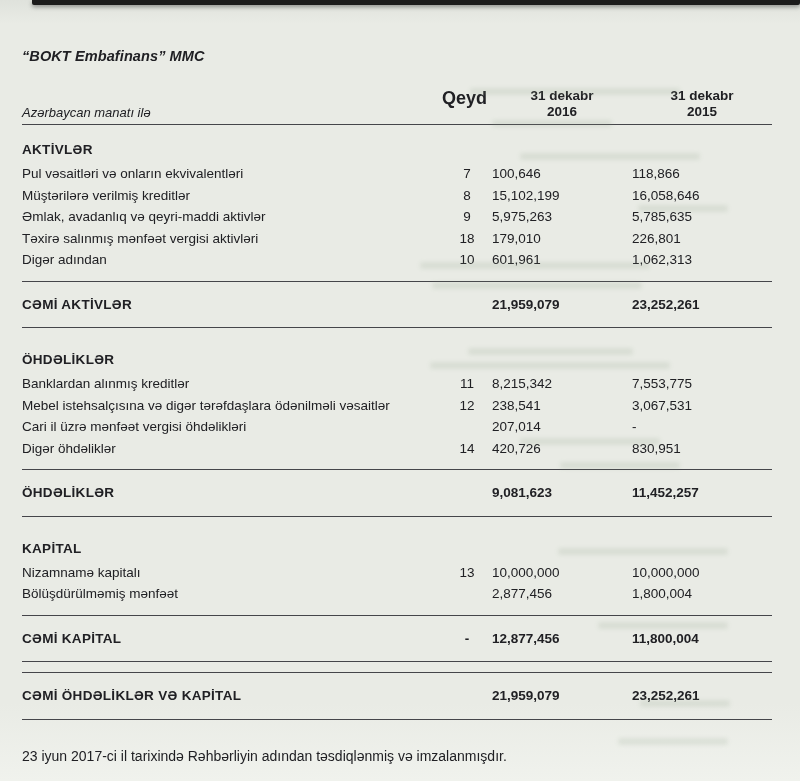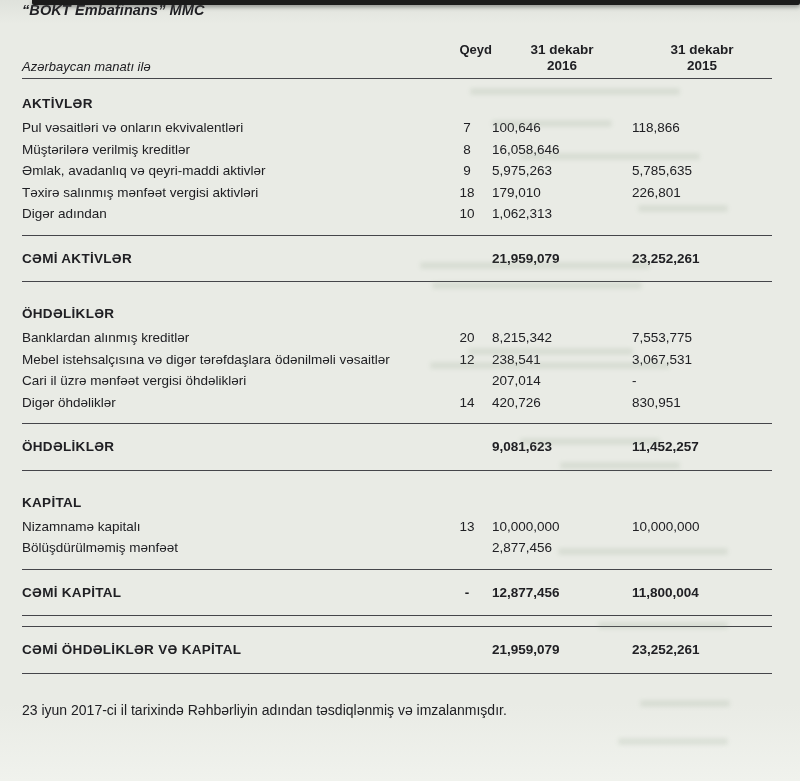"“BOKT Embafinans” MMC" .doc-head { padding-top: none -> 46px }
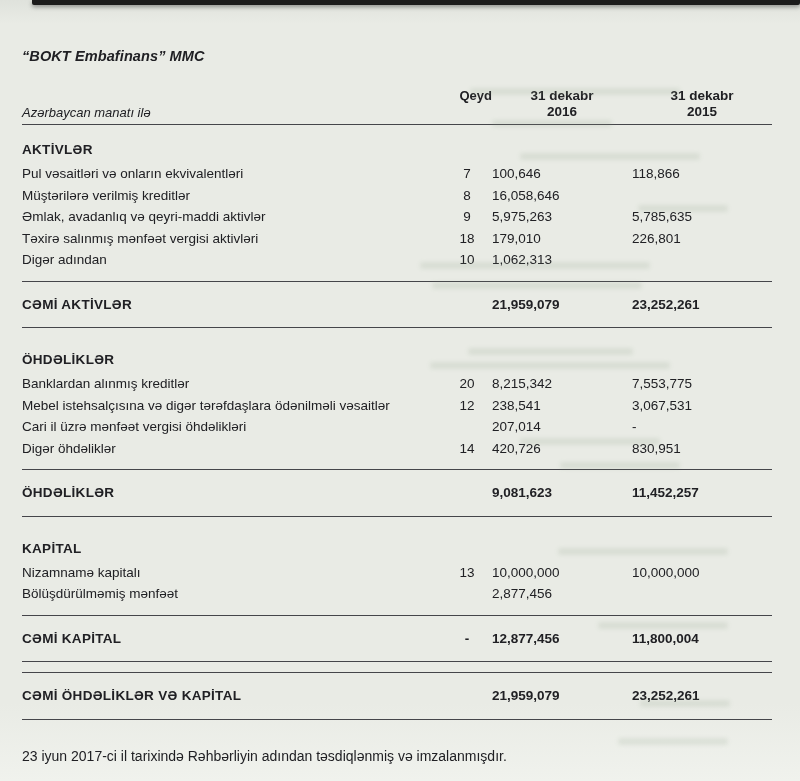"Qeyd" .qeyd { font-size: 13px -> 18px; text-align: right -> left }
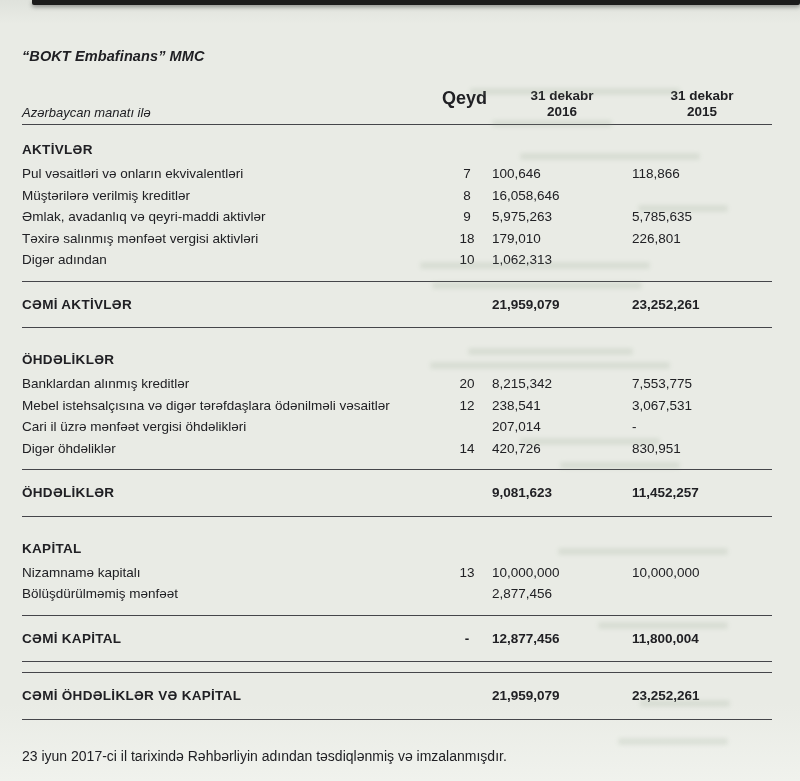"15,102,199" span.c-val { html: none -> <span>15,102,199</span> }
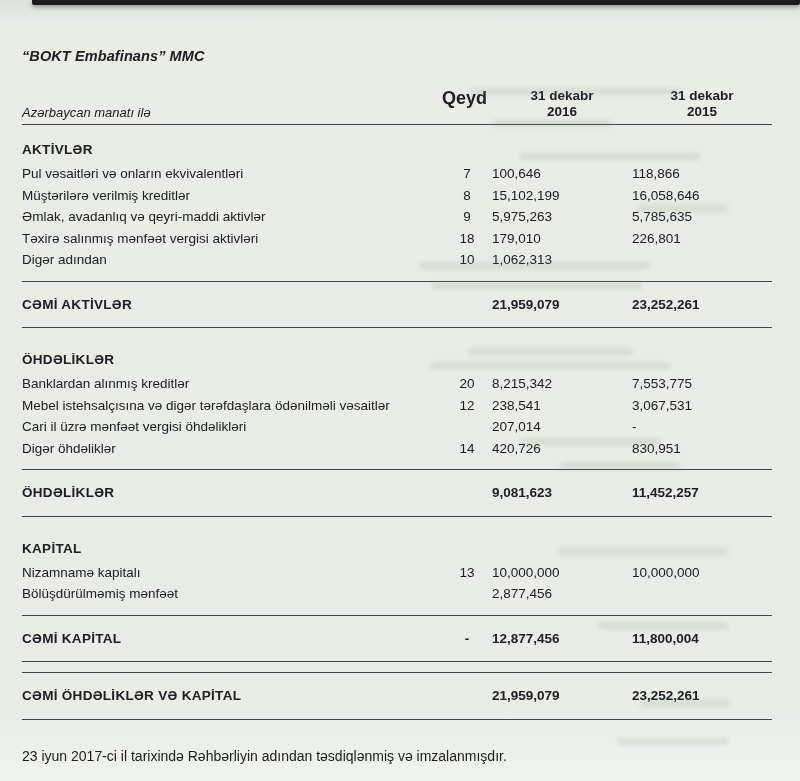"601,961" span.c-val { html: none -> <span>601,961</span> }
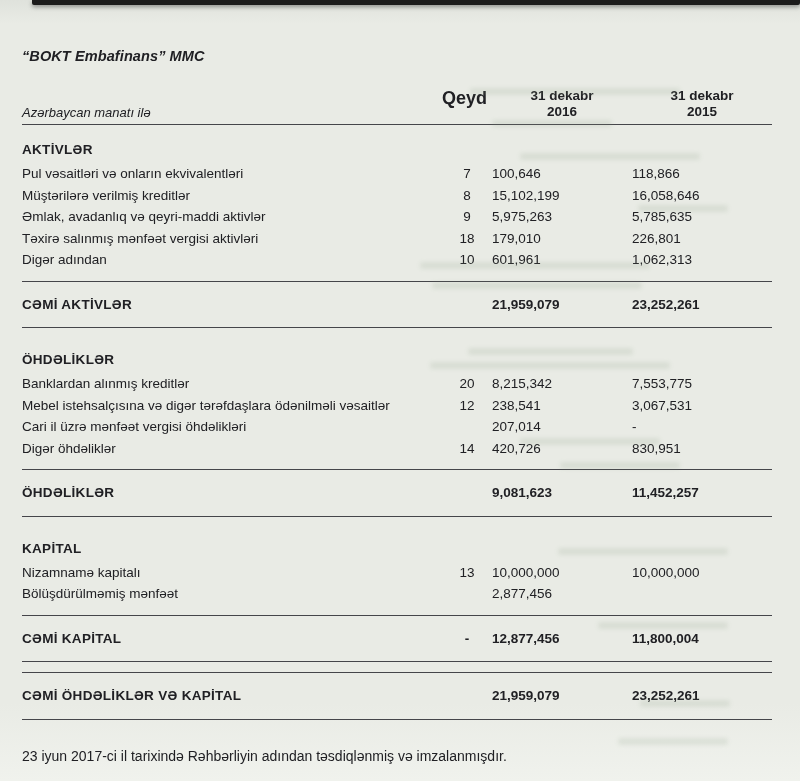"20" span.c-note { text: 20 -> 11 }
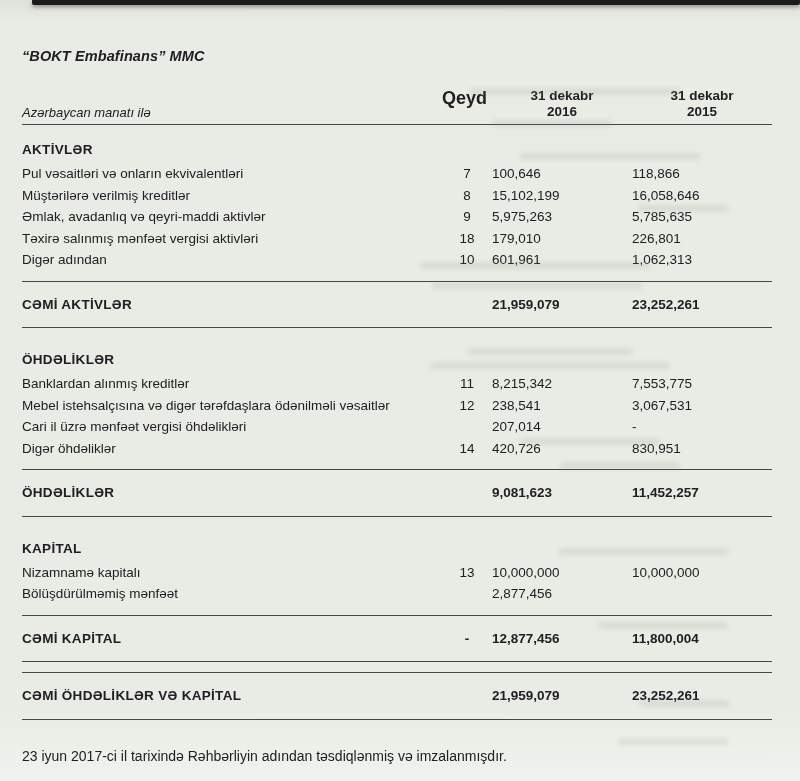"1,800,004" span.c-val { html: none -> <span>1,800,004</span> }
